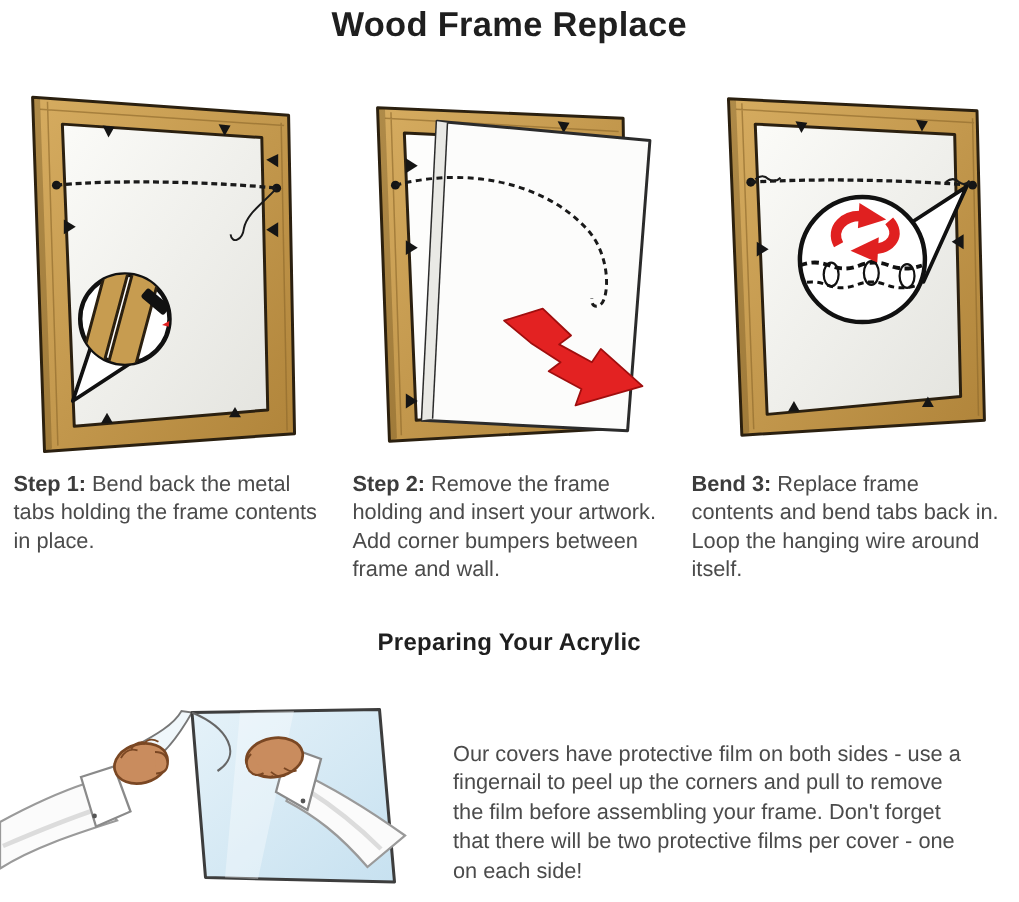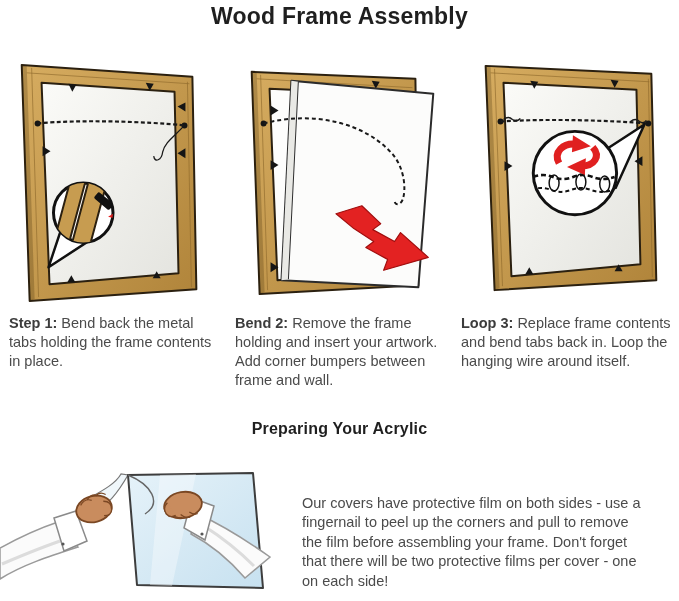"Wood Frame Assembly" h1.title { text: Assembly -> Replace }
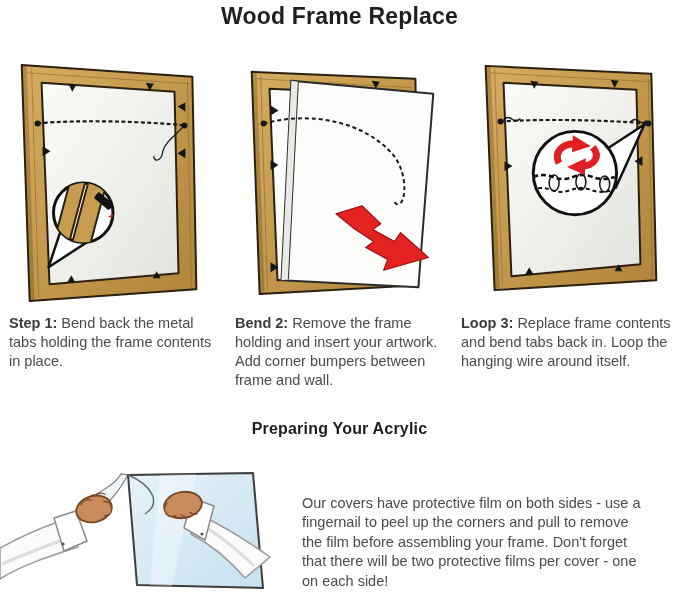"Bend 2:" b { text: Bend -> Step }
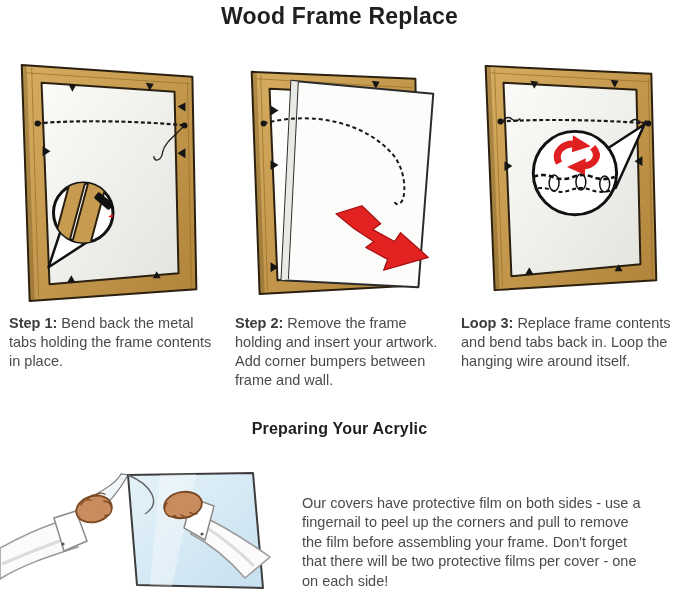"Loop 3:" b { text: Loop -> Bend }
